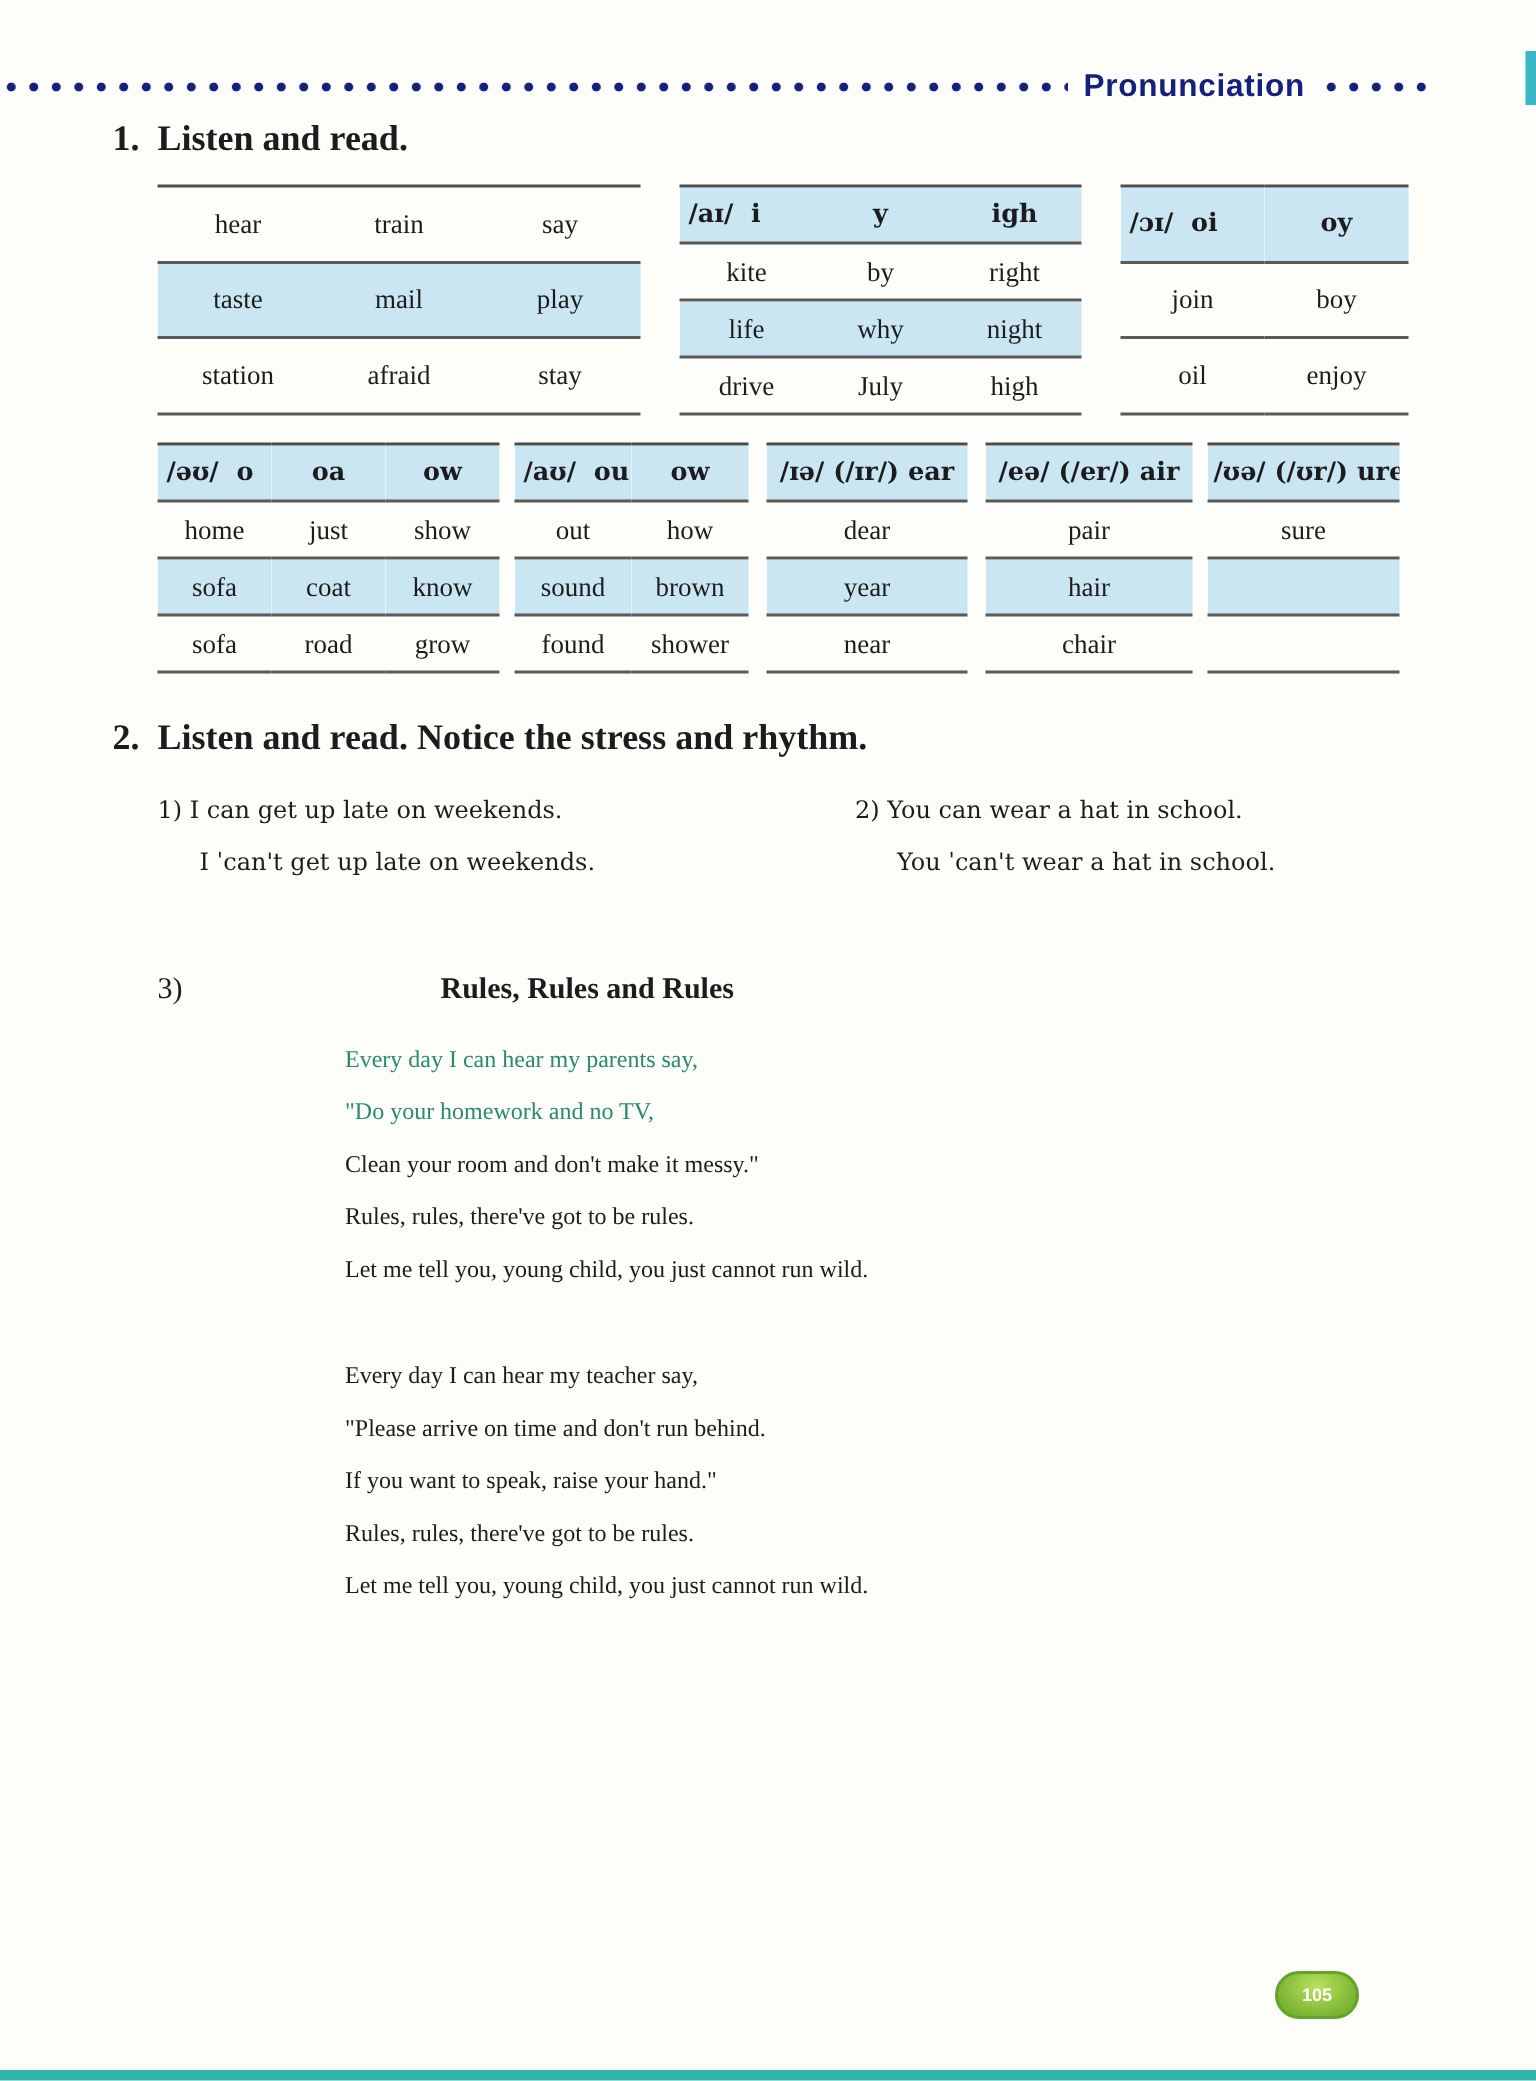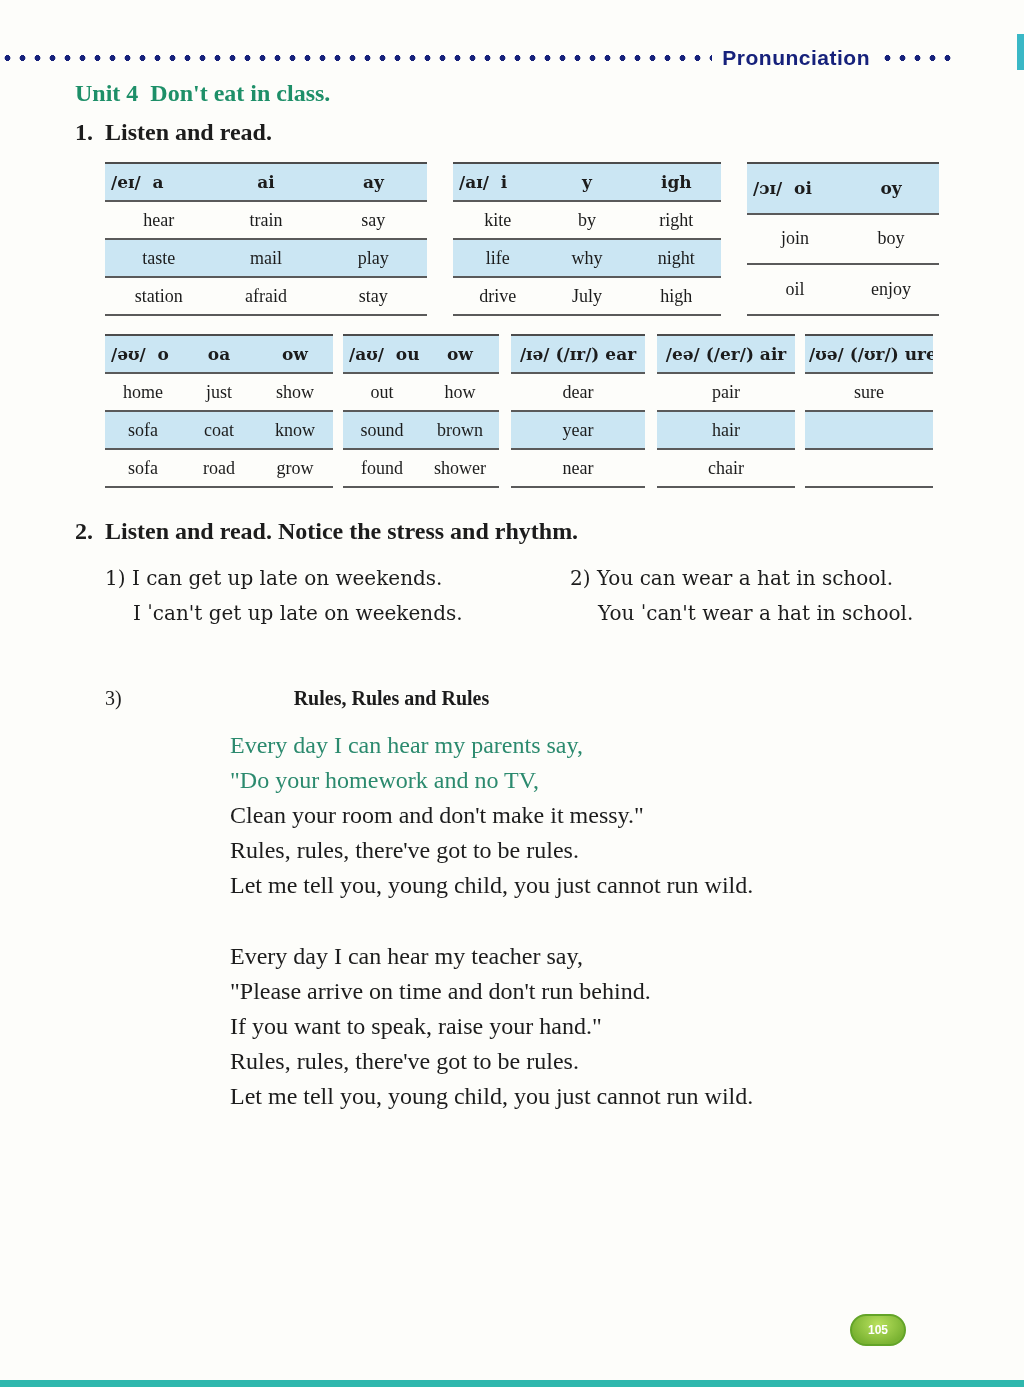"Unit 4 Don't eat in" div.unit-title { html: <div>Unit 4&nbsp;&nbsp;Don't eat in class.</div> -> none }
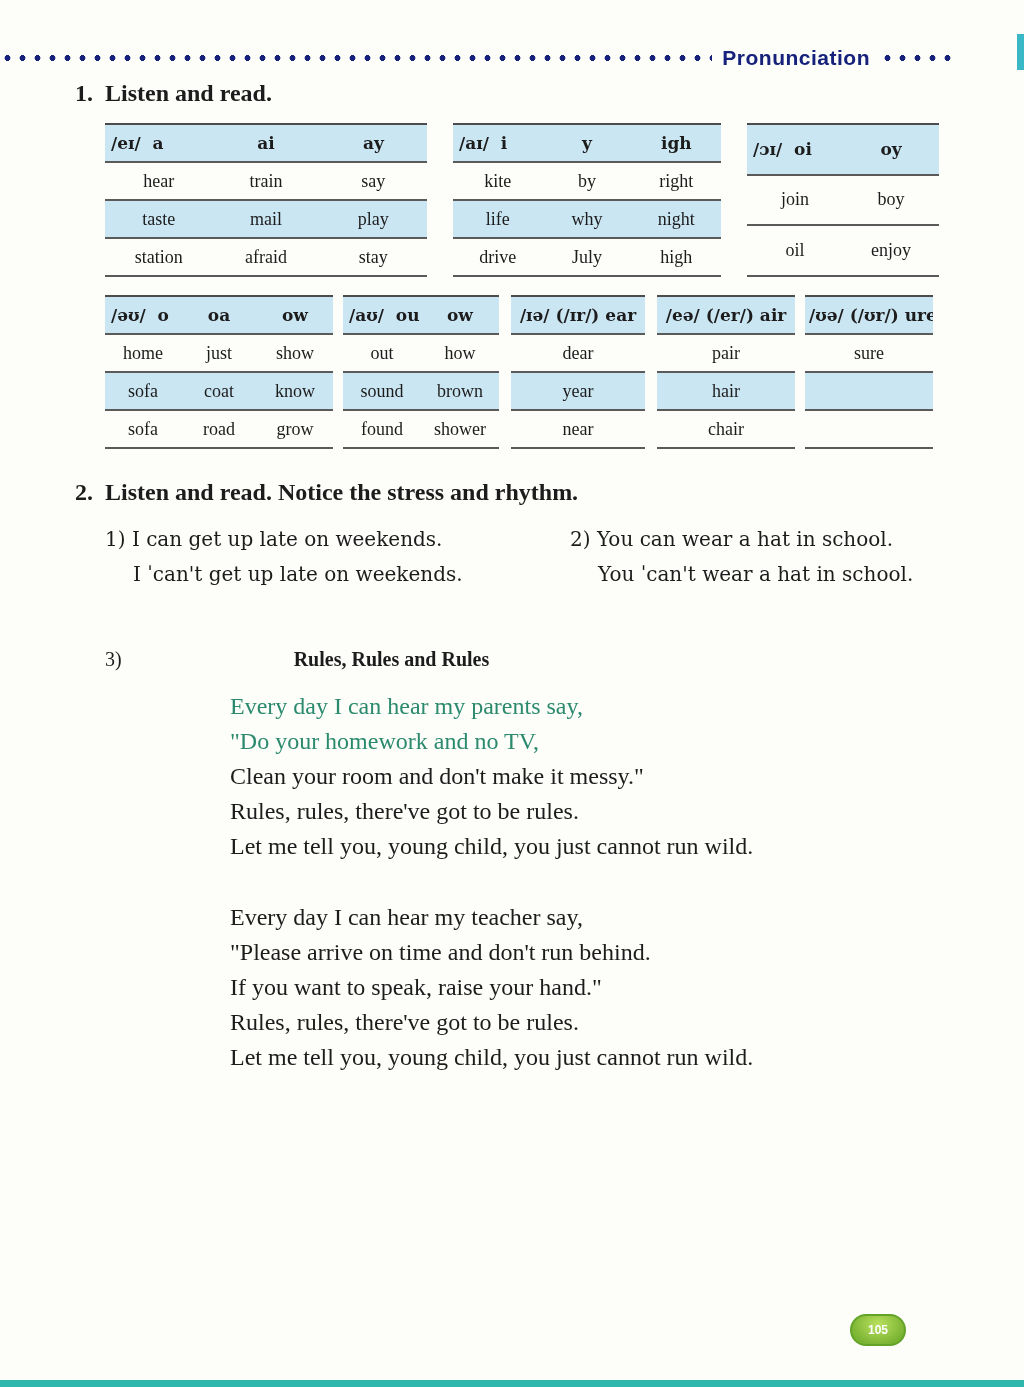"/eɪ/ a" tr.hdr { html: <tr> <td>/eɪ/&nbsp;&nbsp;a</td> <td>ai</td> <td>ay</td> </tr> -> none }
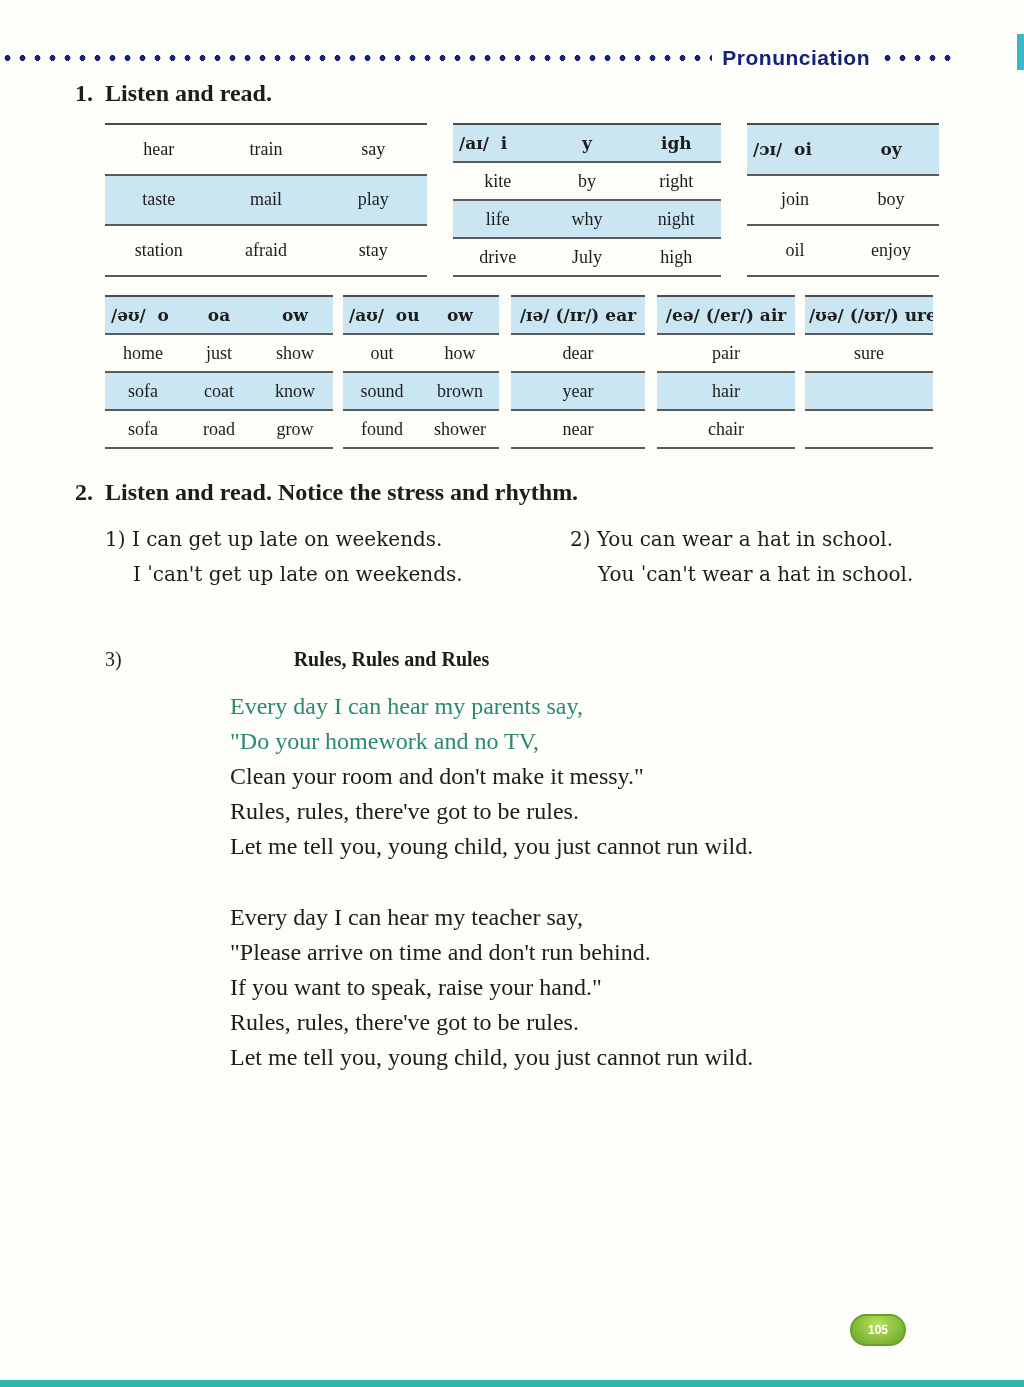"1) I can get up" .sec2-cols { font-size: 20px -> 16px }
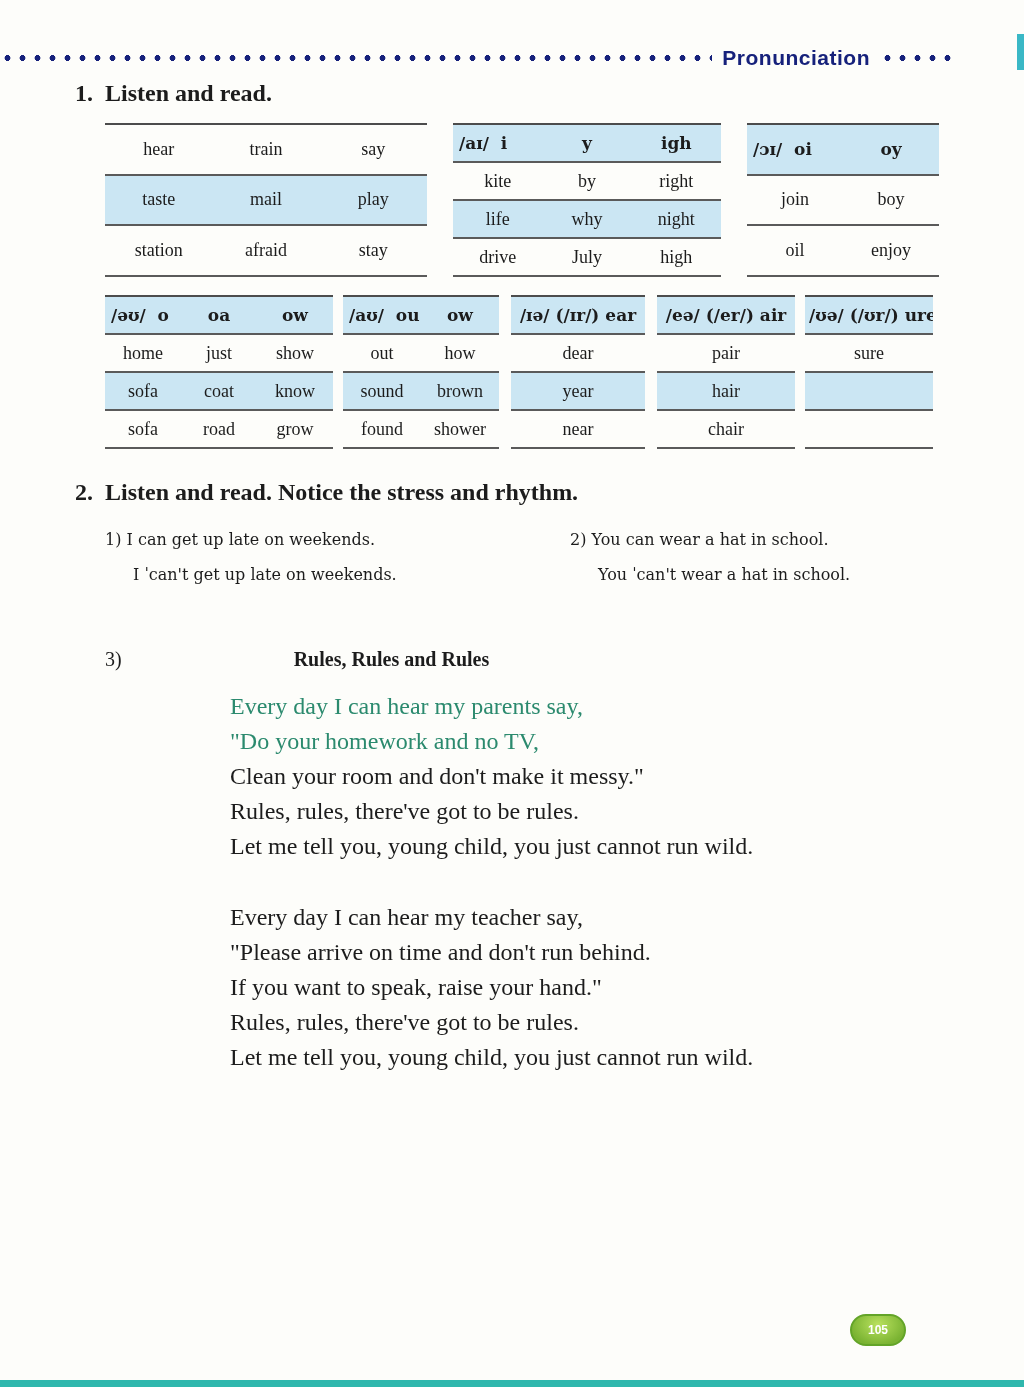"Every day I can hear" .poem { font-size: 24px -> 16px }
